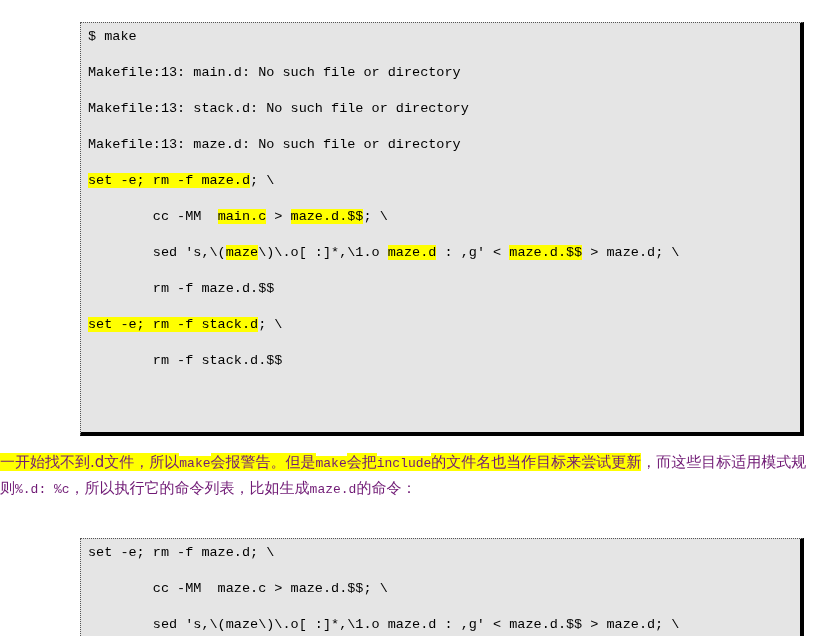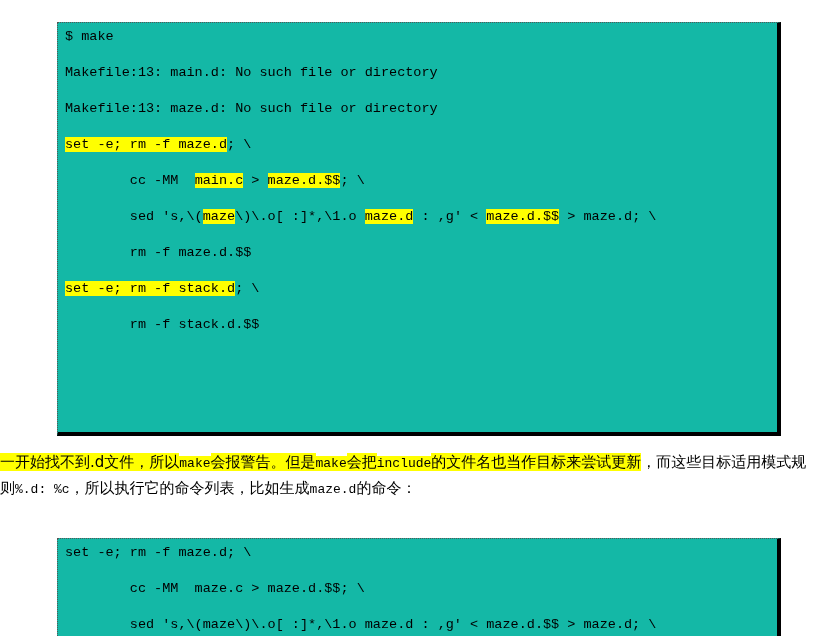"$ make" .codeblock { background: #14b8a6 -> #e5e5e5; margin-left: none -> 23px }
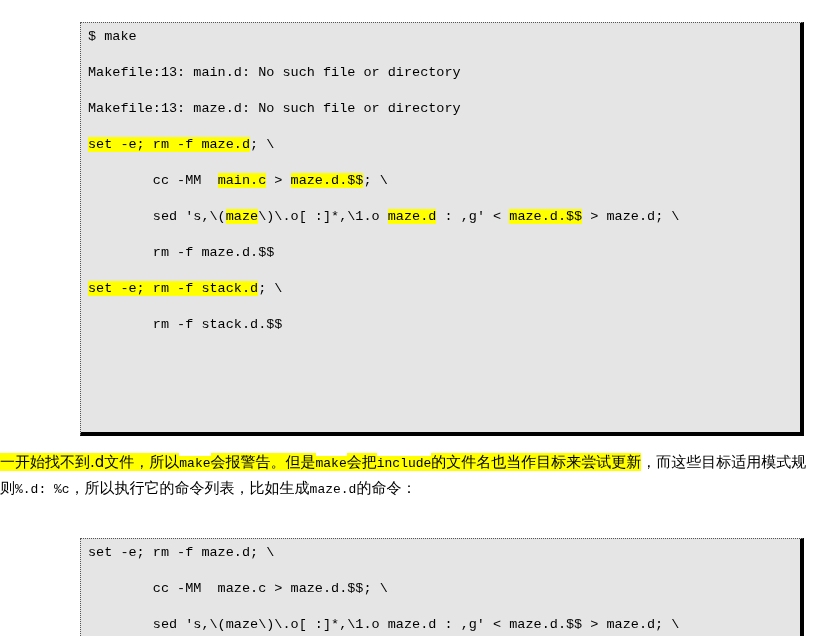"Makefile:13: stack.d: No such file" span.codeline { html: none -> <span><span>Makefile:13: stack.d: No such file or directory</span></span> }
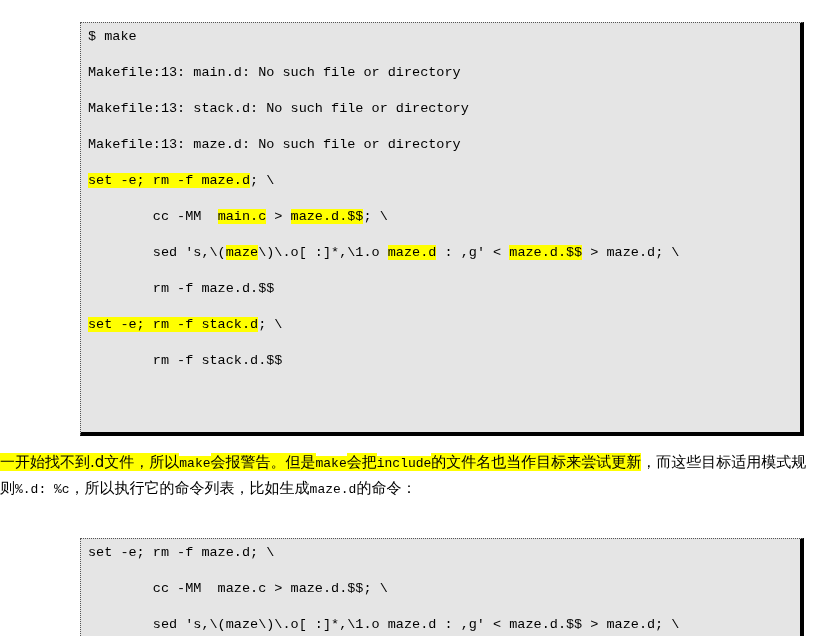"一开始找不到.d文件，所以make会报警告。但是make会把include的文件" .para { color: #000000 -> #701a75 }
